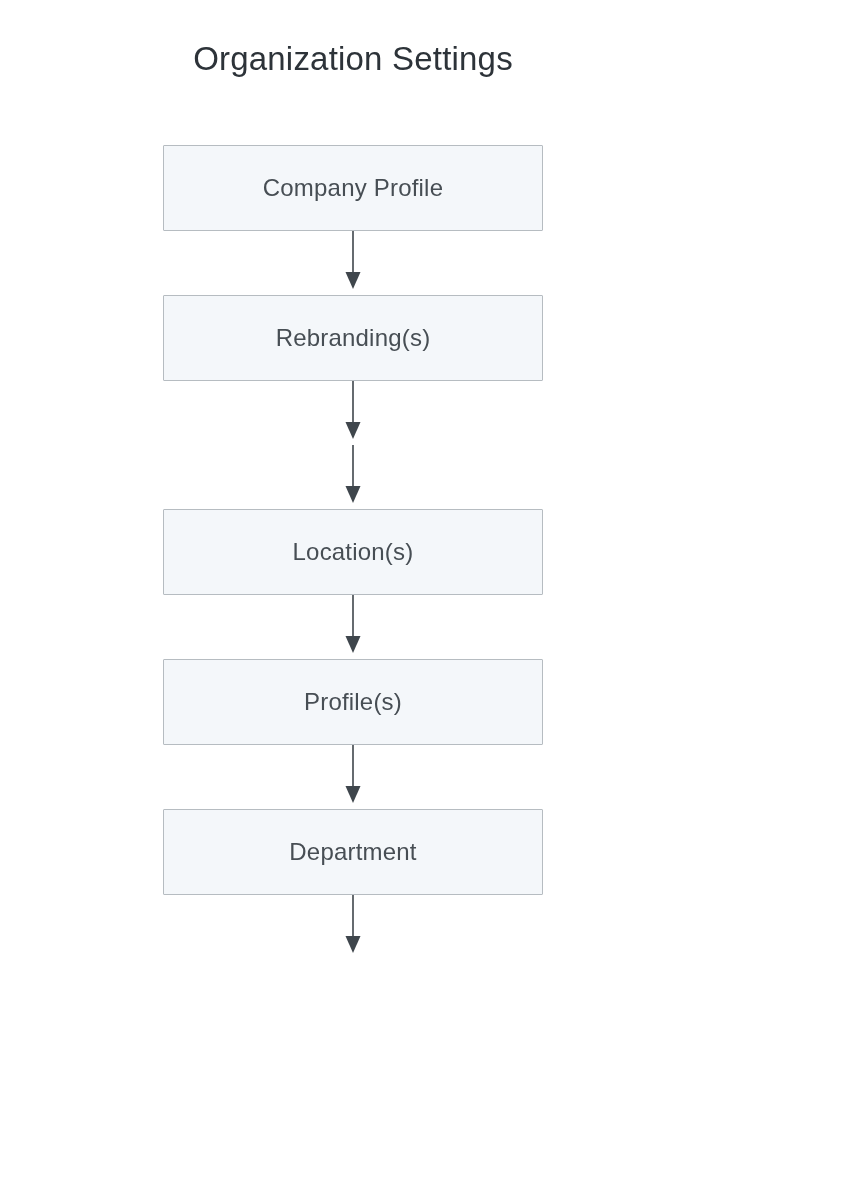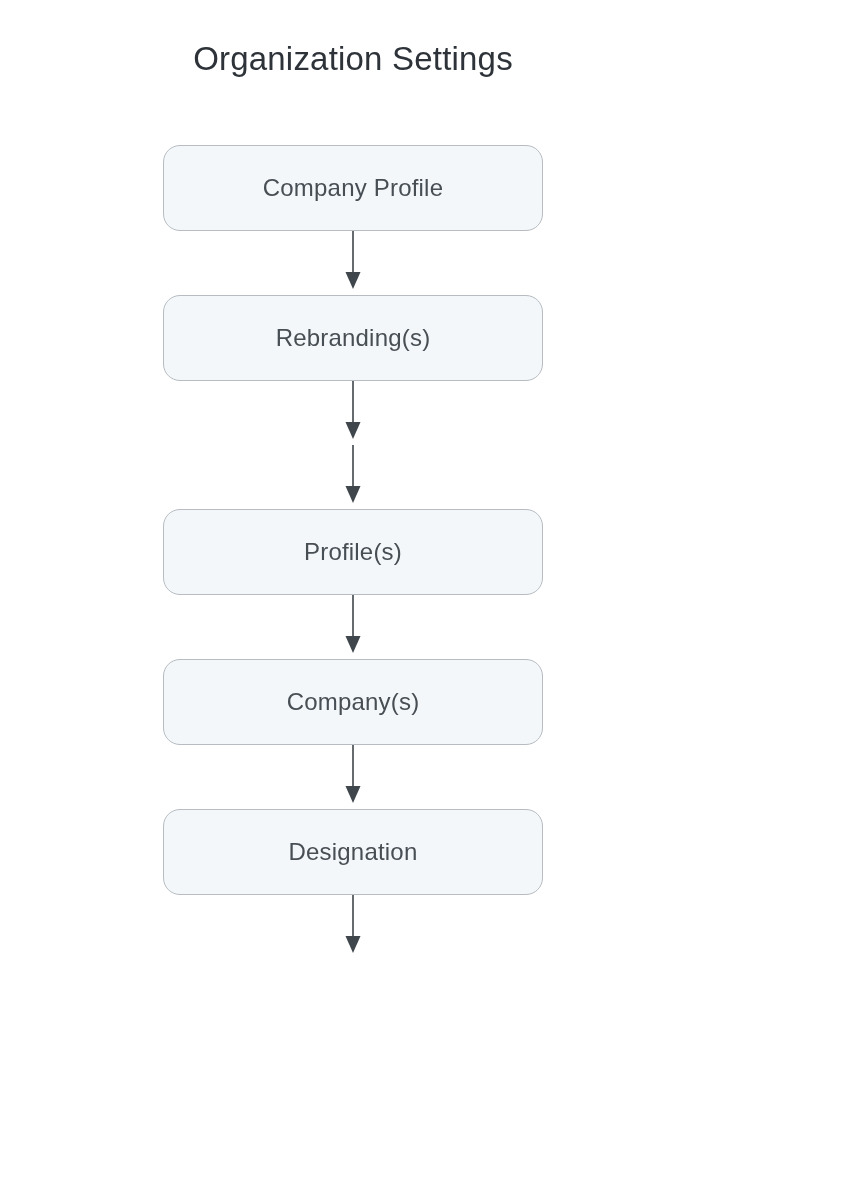"Company Profile" .node { border-radius: 17px -> 1px }
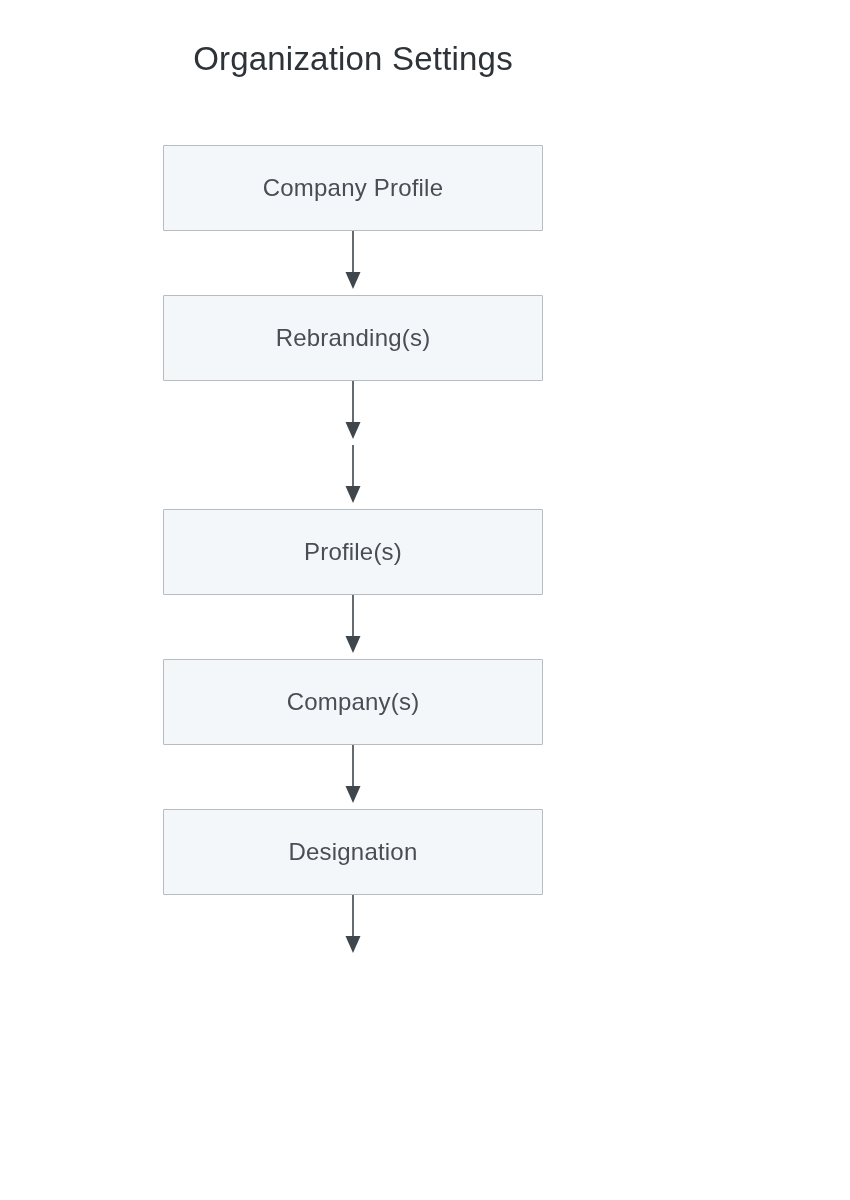"Profile(s)" span.node-label { text: Profile -> Location }
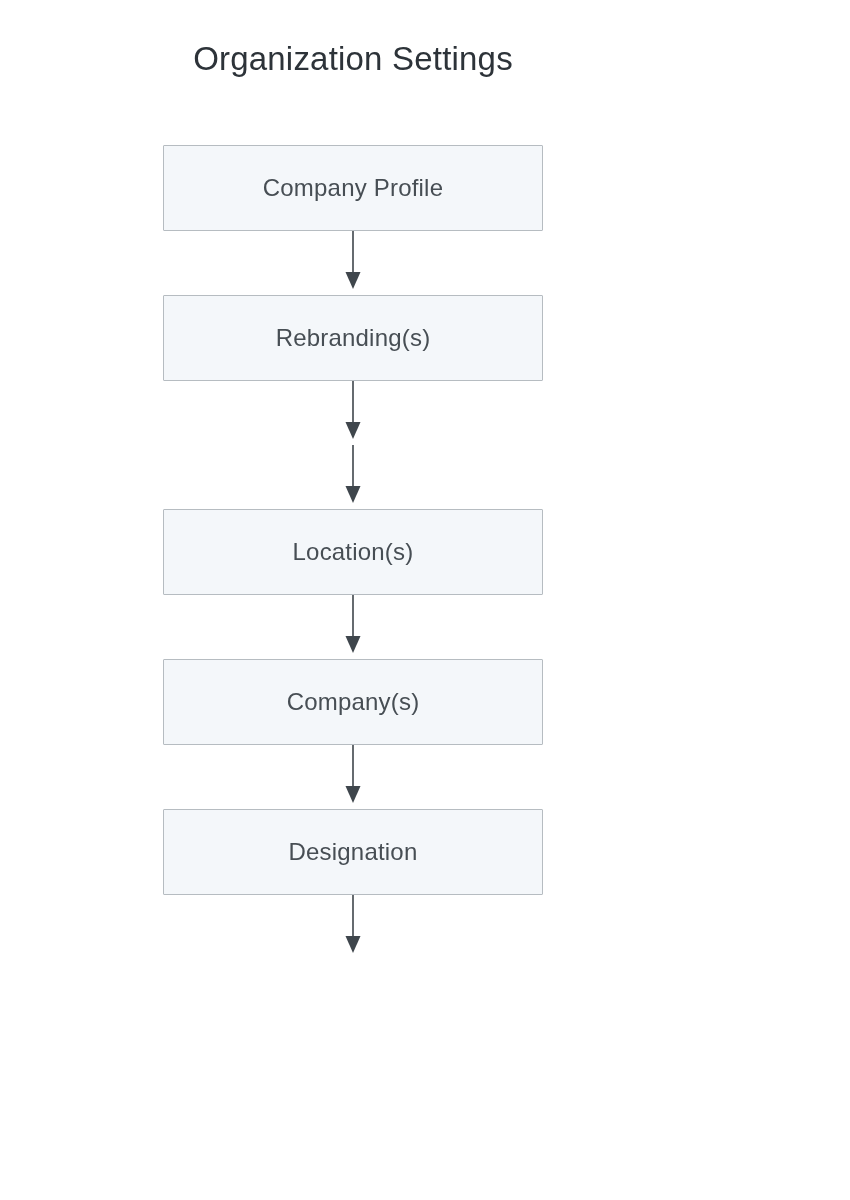"Company(s)" span.node-label { text: Company -> Profile }
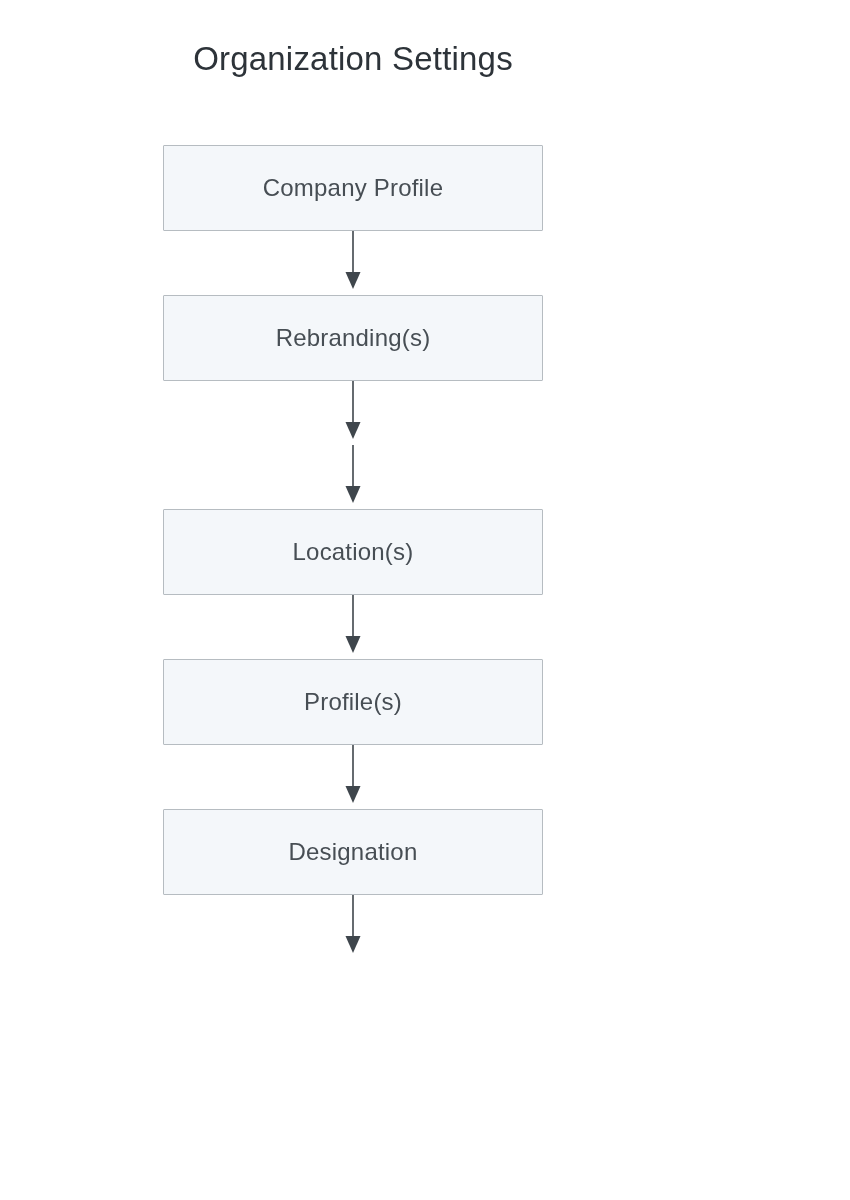"Designation" span.node-label { text: Designation -> Department }
